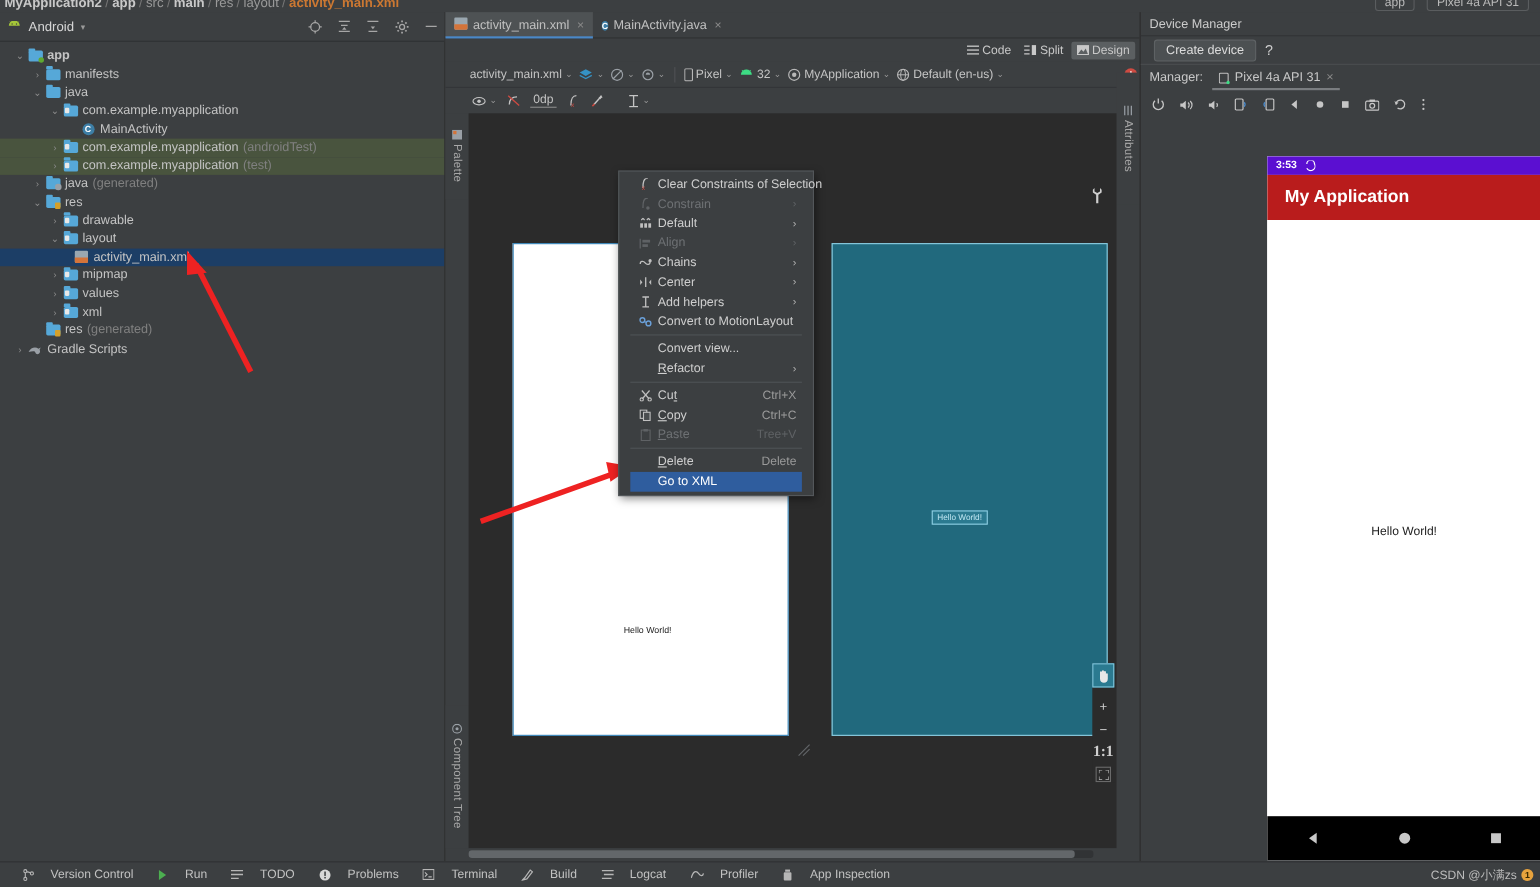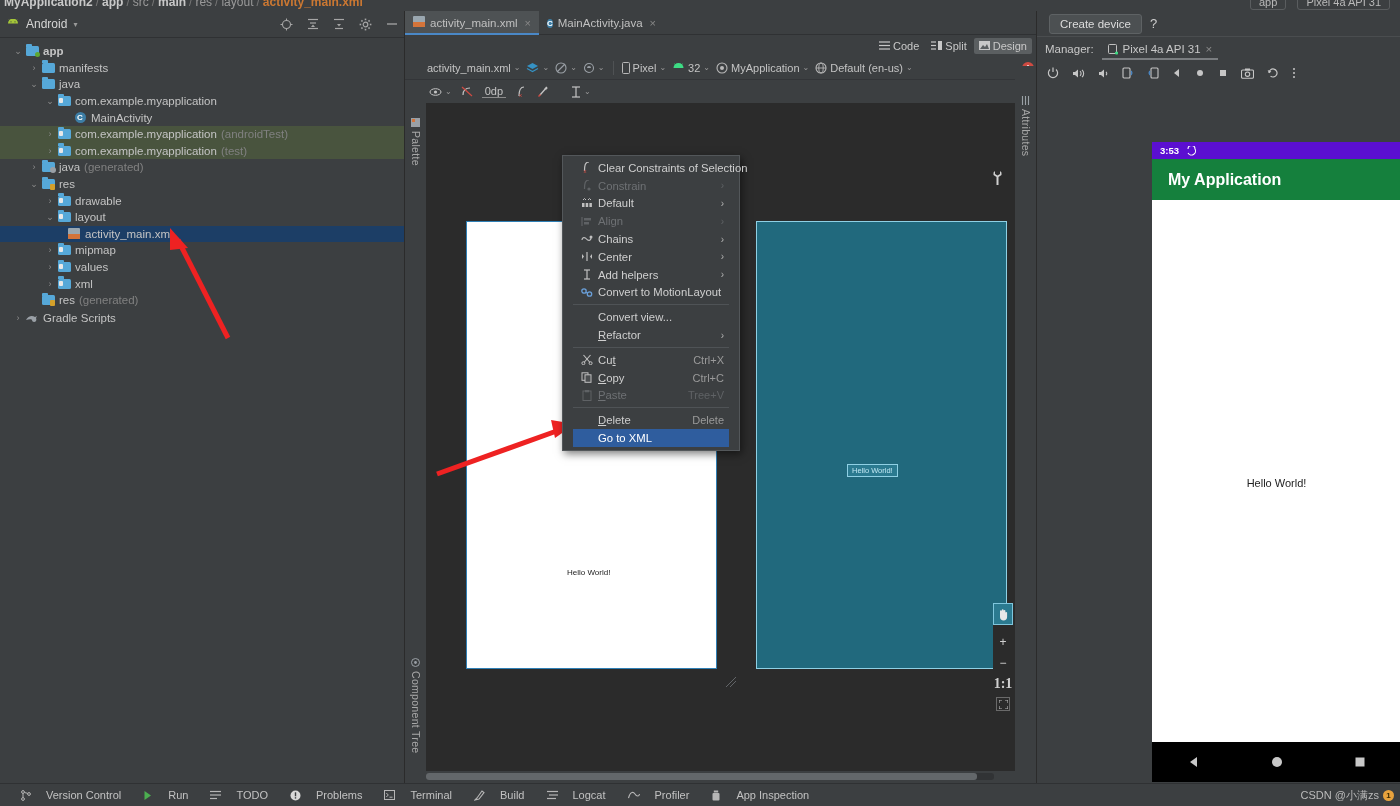"Device Manager" div.dm-title { html: none -> <div>Device Manager</div> }
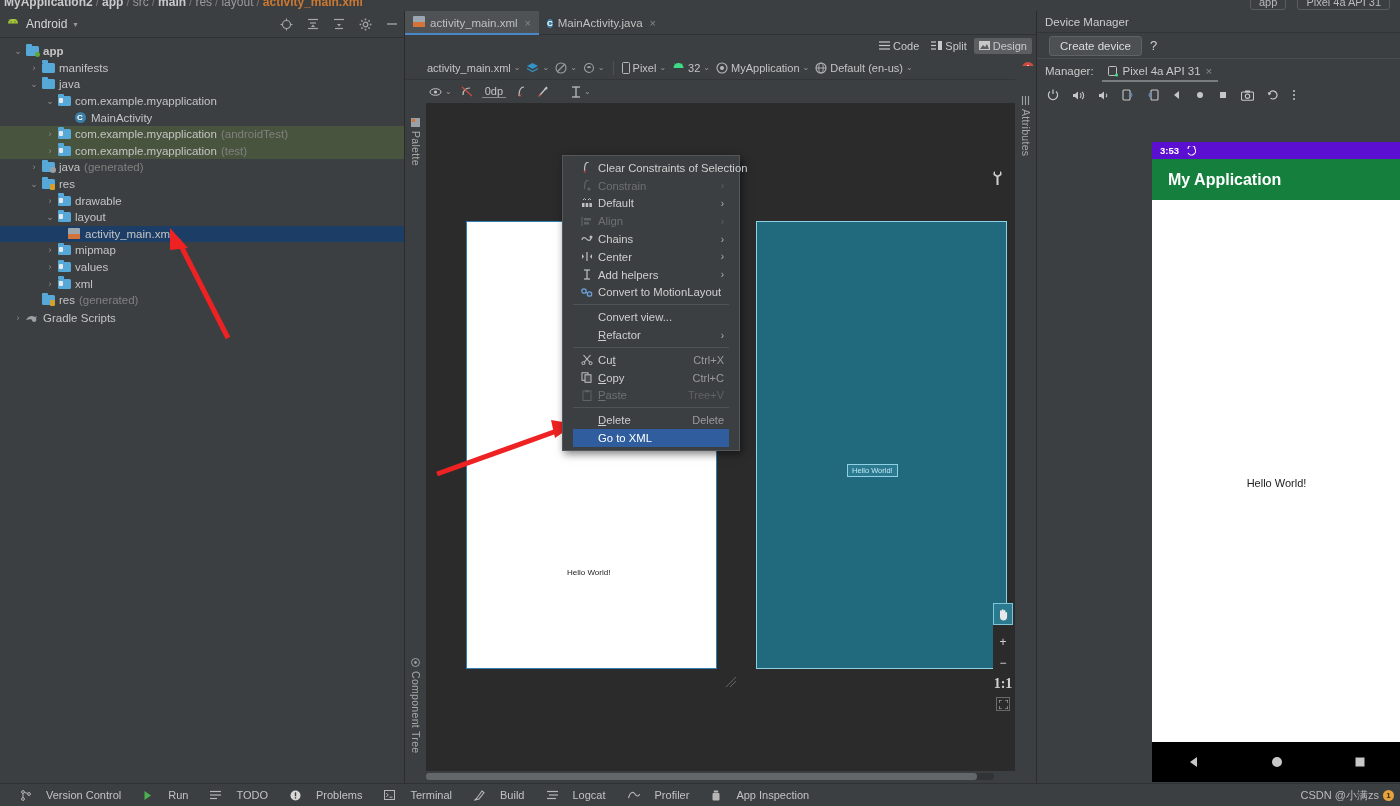"My Application" .emu-appbar { background: #15803d -> #b91c1c }
